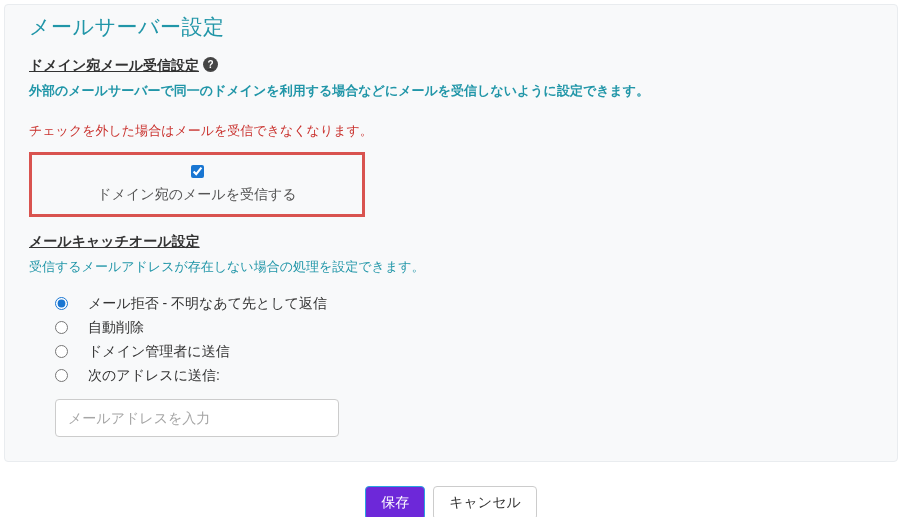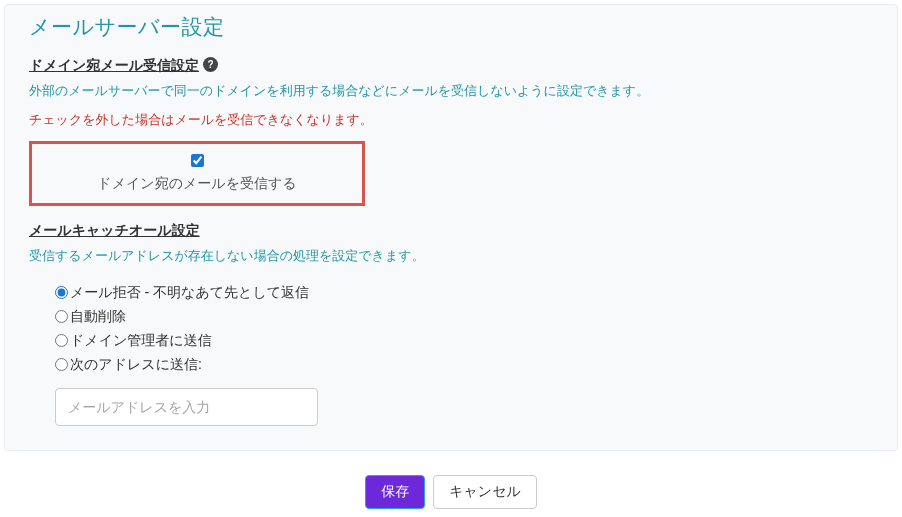"外部のメールサーバーで同一のドメインを利用する場合などにメールを受信しないように" .desc { font-weight: none -> bold; margin-bottom: 8px -> 19px }
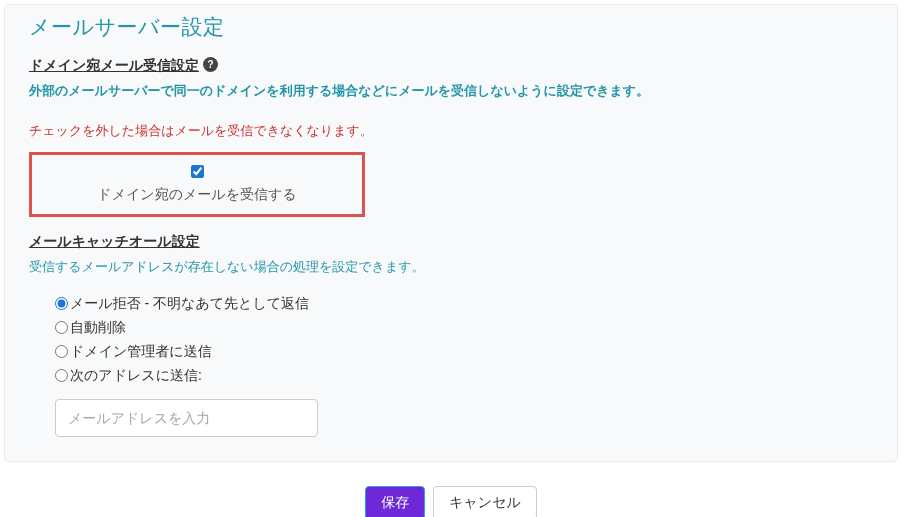"メール拒否 - 不明なあて先として返信" .radio-row { gap: 2px -> 20px }
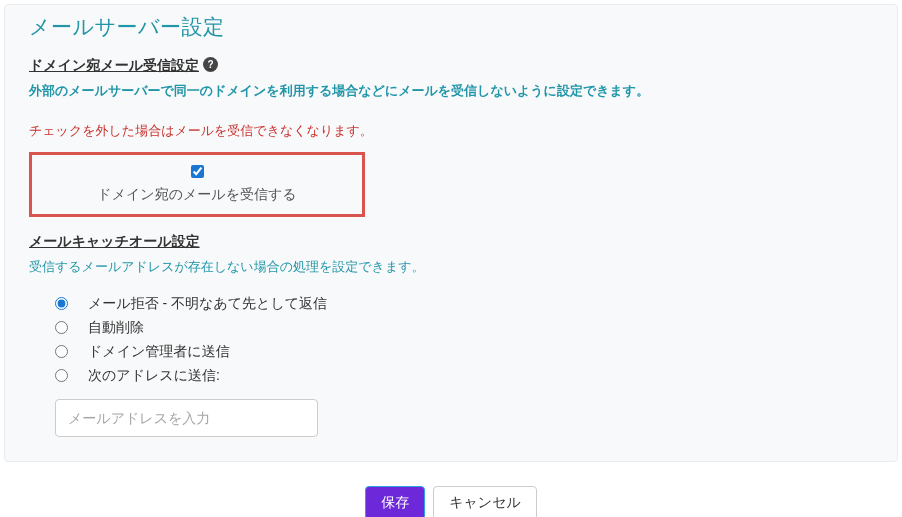"メールアドレスを入力" .addr-input { width: 263px -> 284px }
